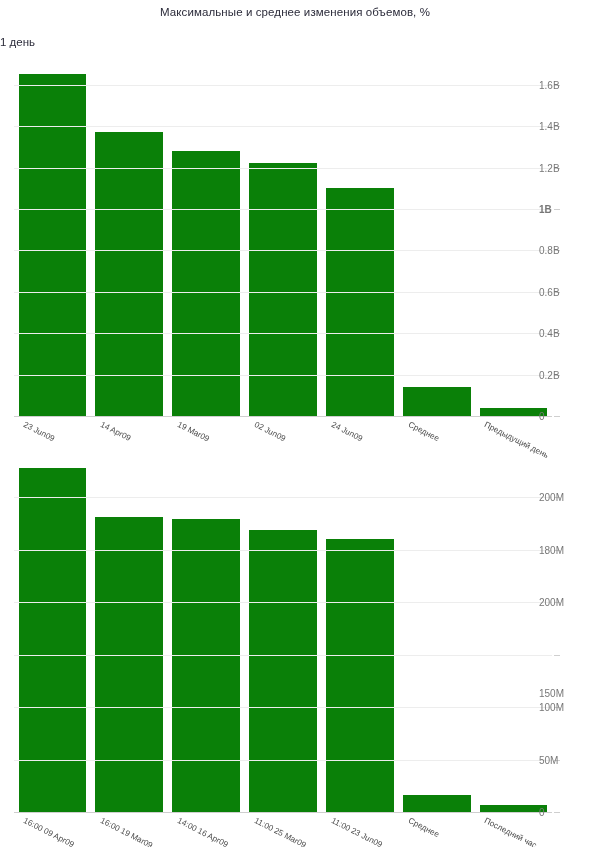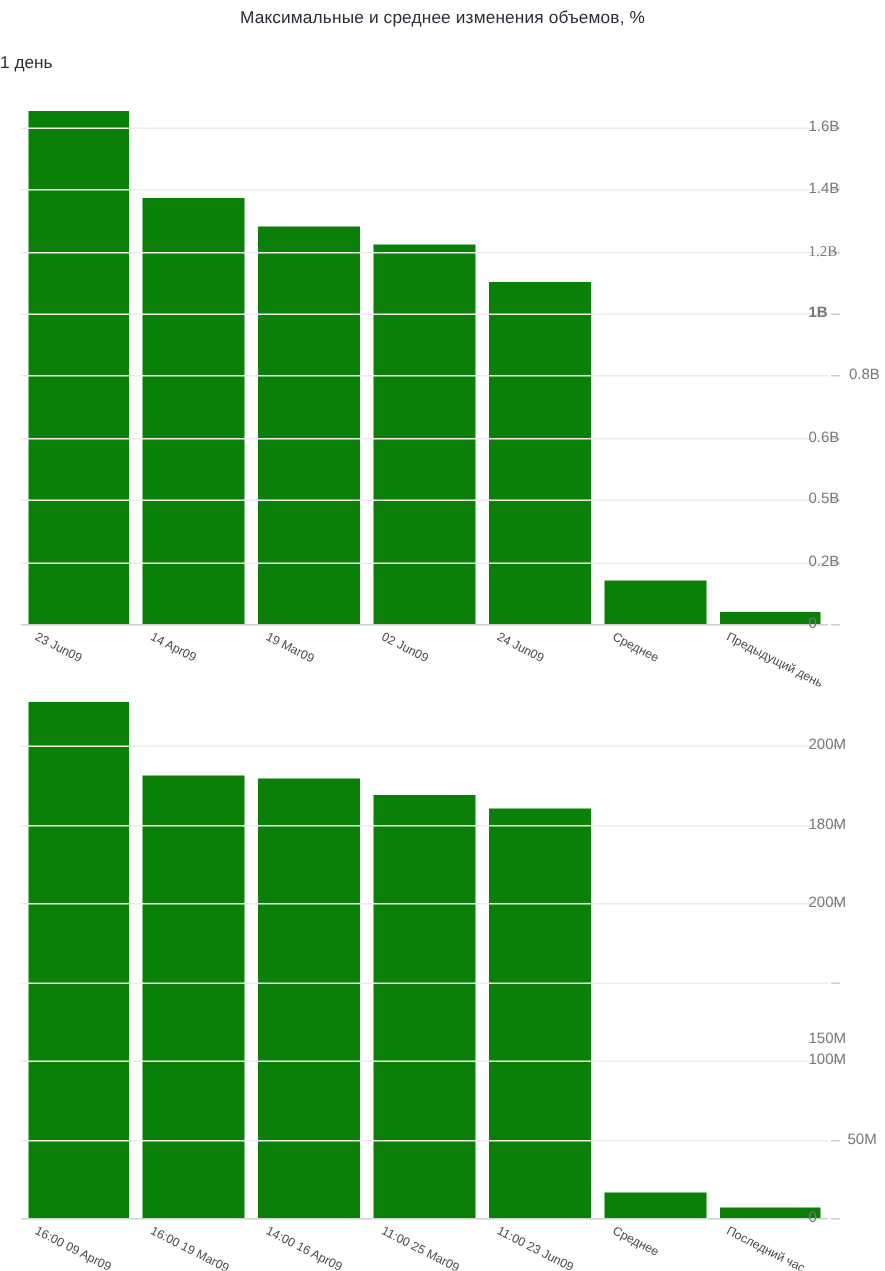"1.2B" div.tick-label { font-family: Liberation Serif, serif -> none }
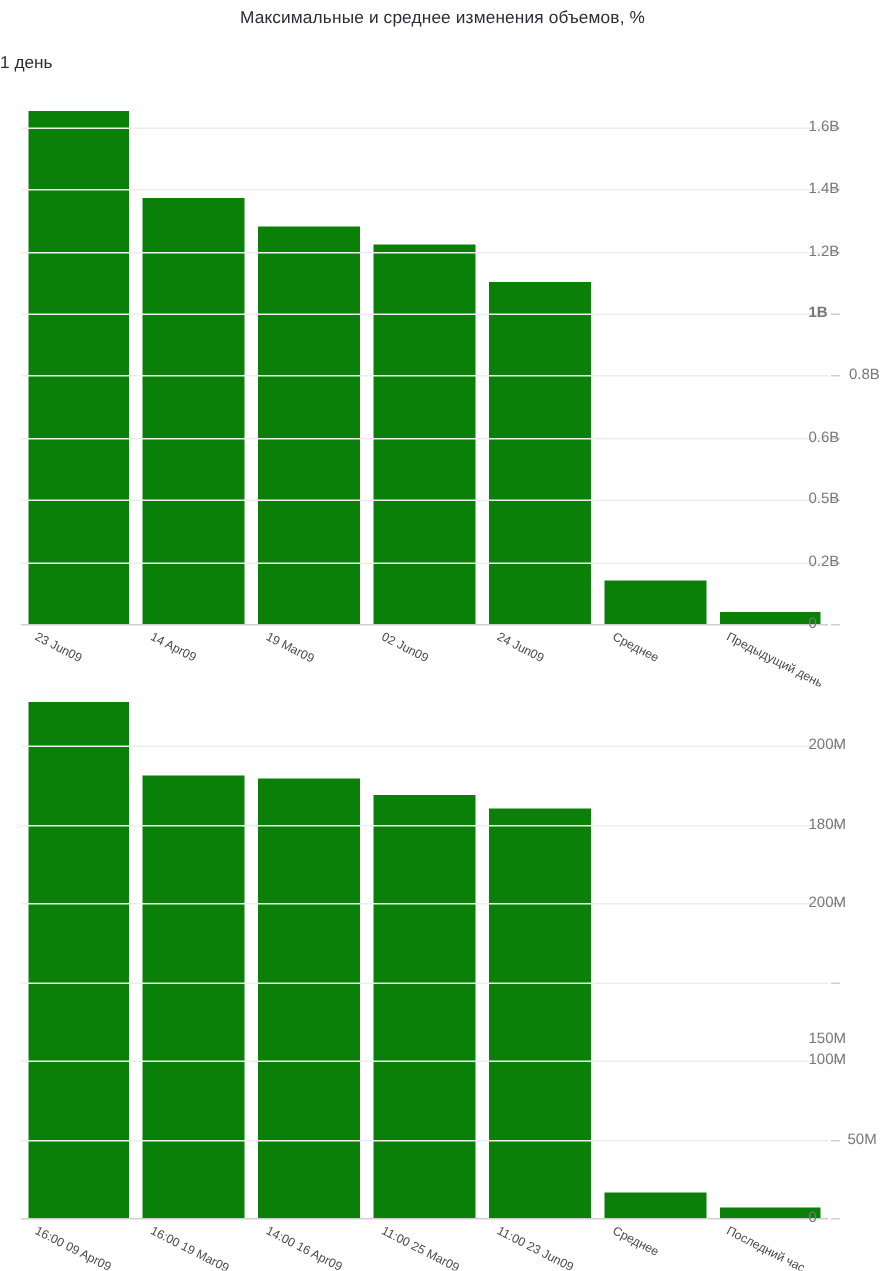"0.8B" div.tick-label { margin-left: 27px -> none }
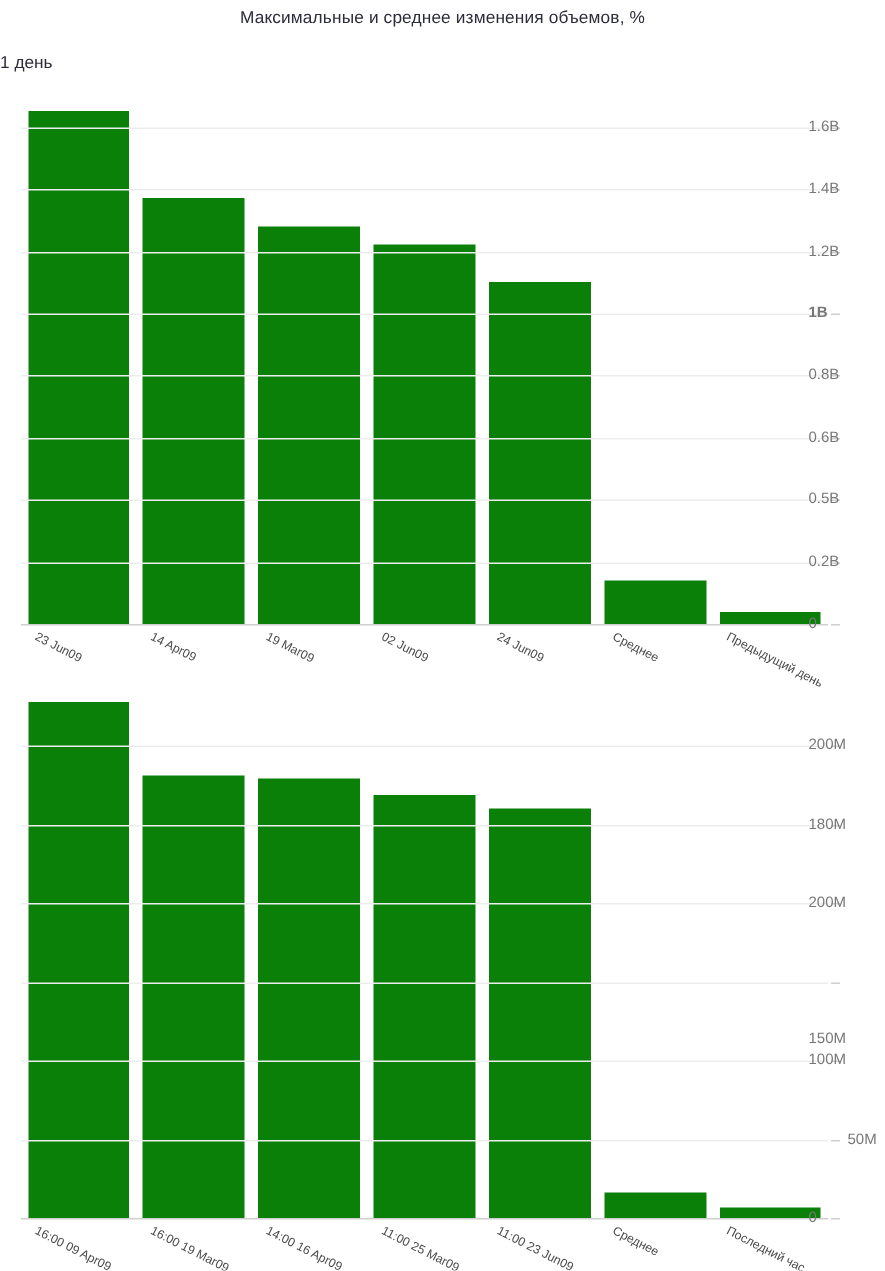"0.5B" div.tick-label { text: 0.5B -> 0.4B }
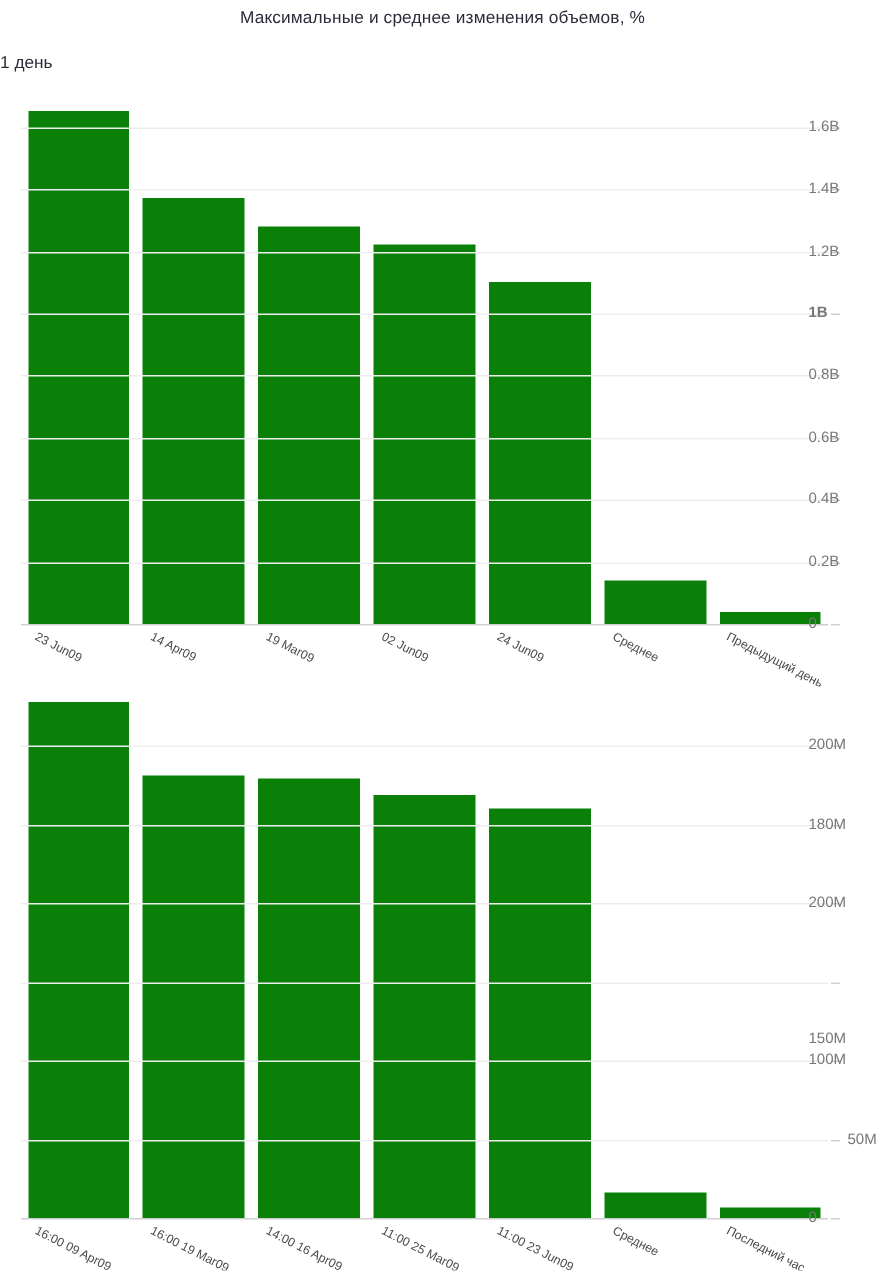"50M" div.tick-label { margin-left: 26px -> none }
